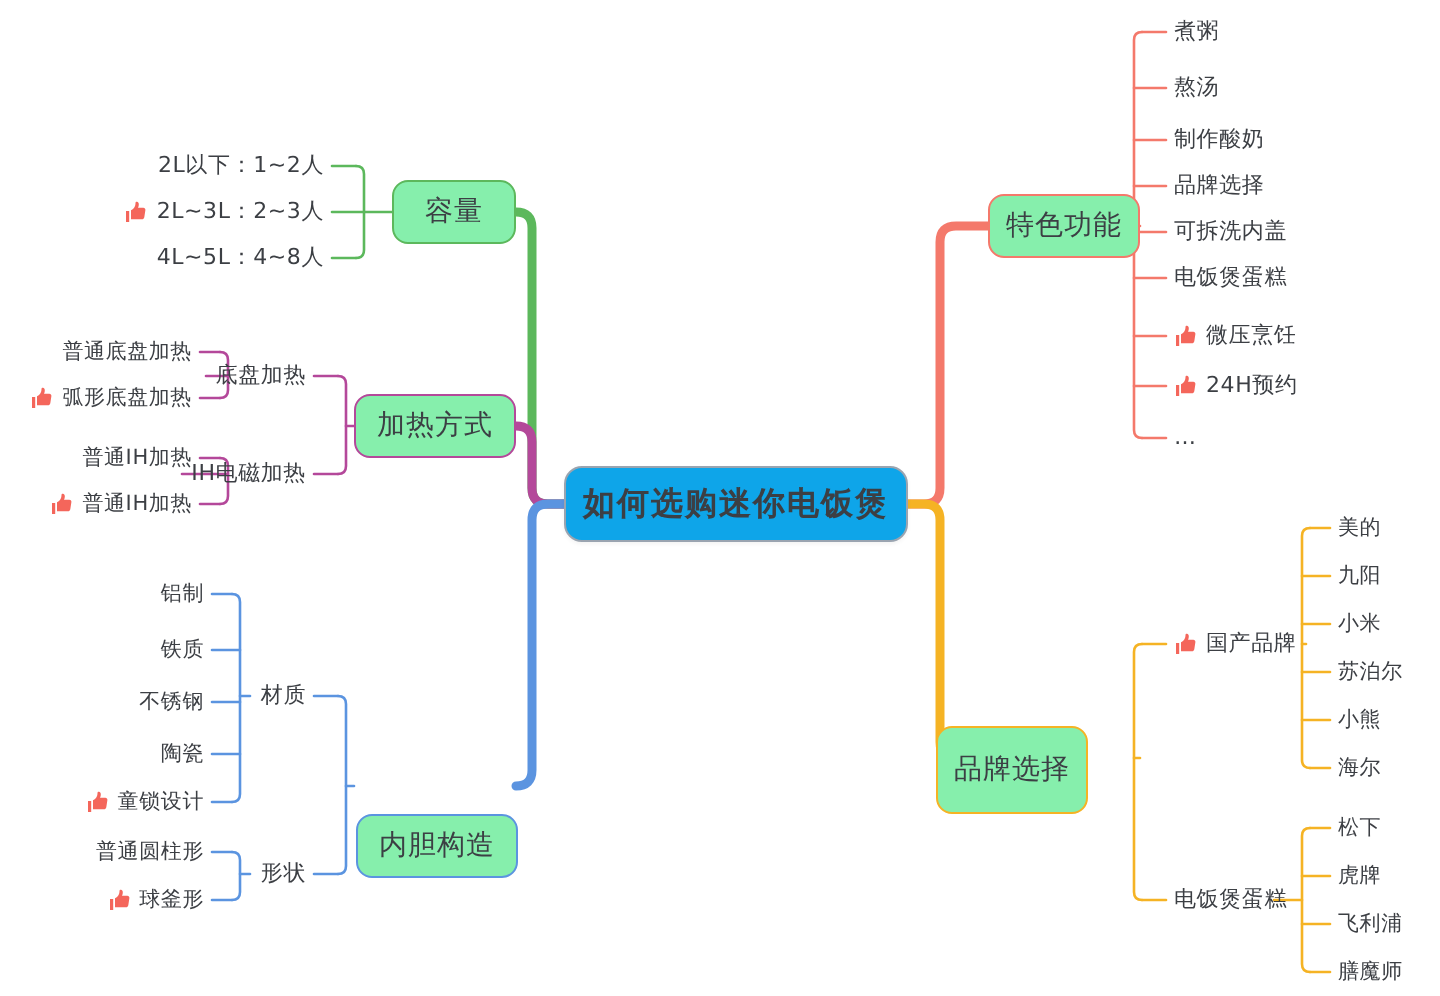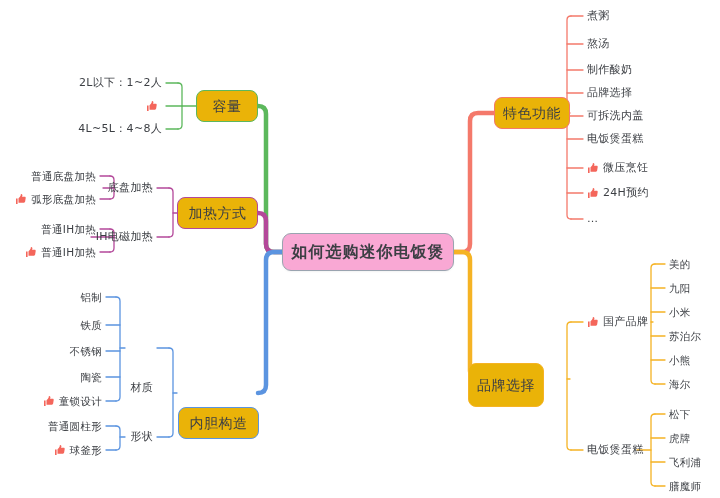"2L~3L：2~3人" span.txt { html: none -> <span>2L~3L：2~3人</span> }
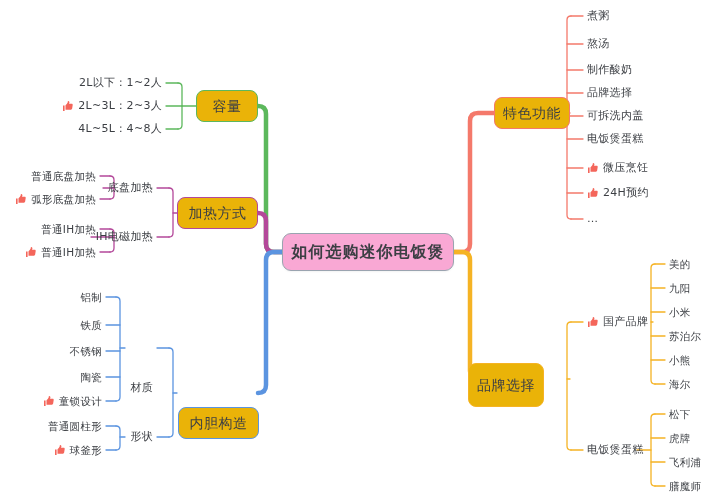"容量" .lvl1 { background: #eab308 -> #86efac }
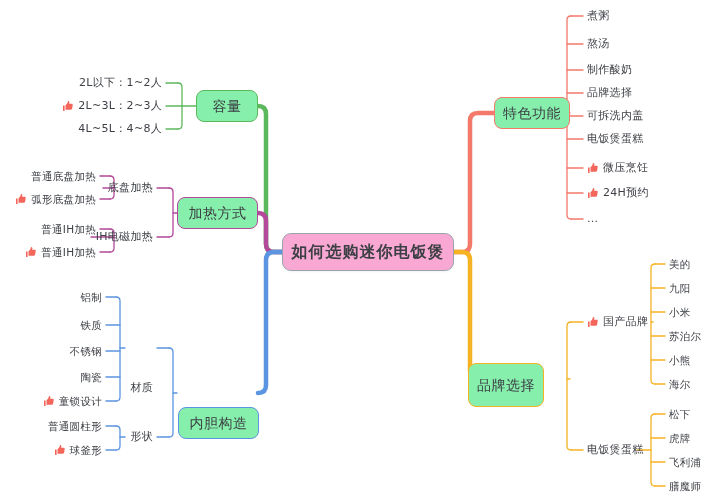"如何选购迷你电饭煲" .root { background: #f9a8d4 -> #0ea5e9 }
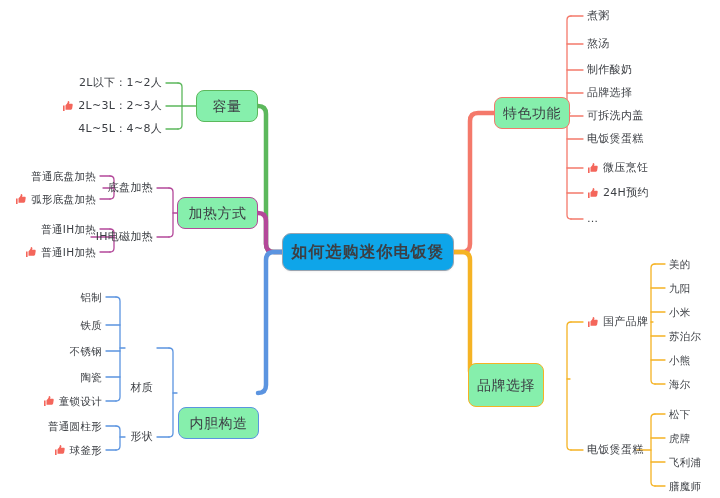"材质" div.node { margin-top: 40px -> none }
